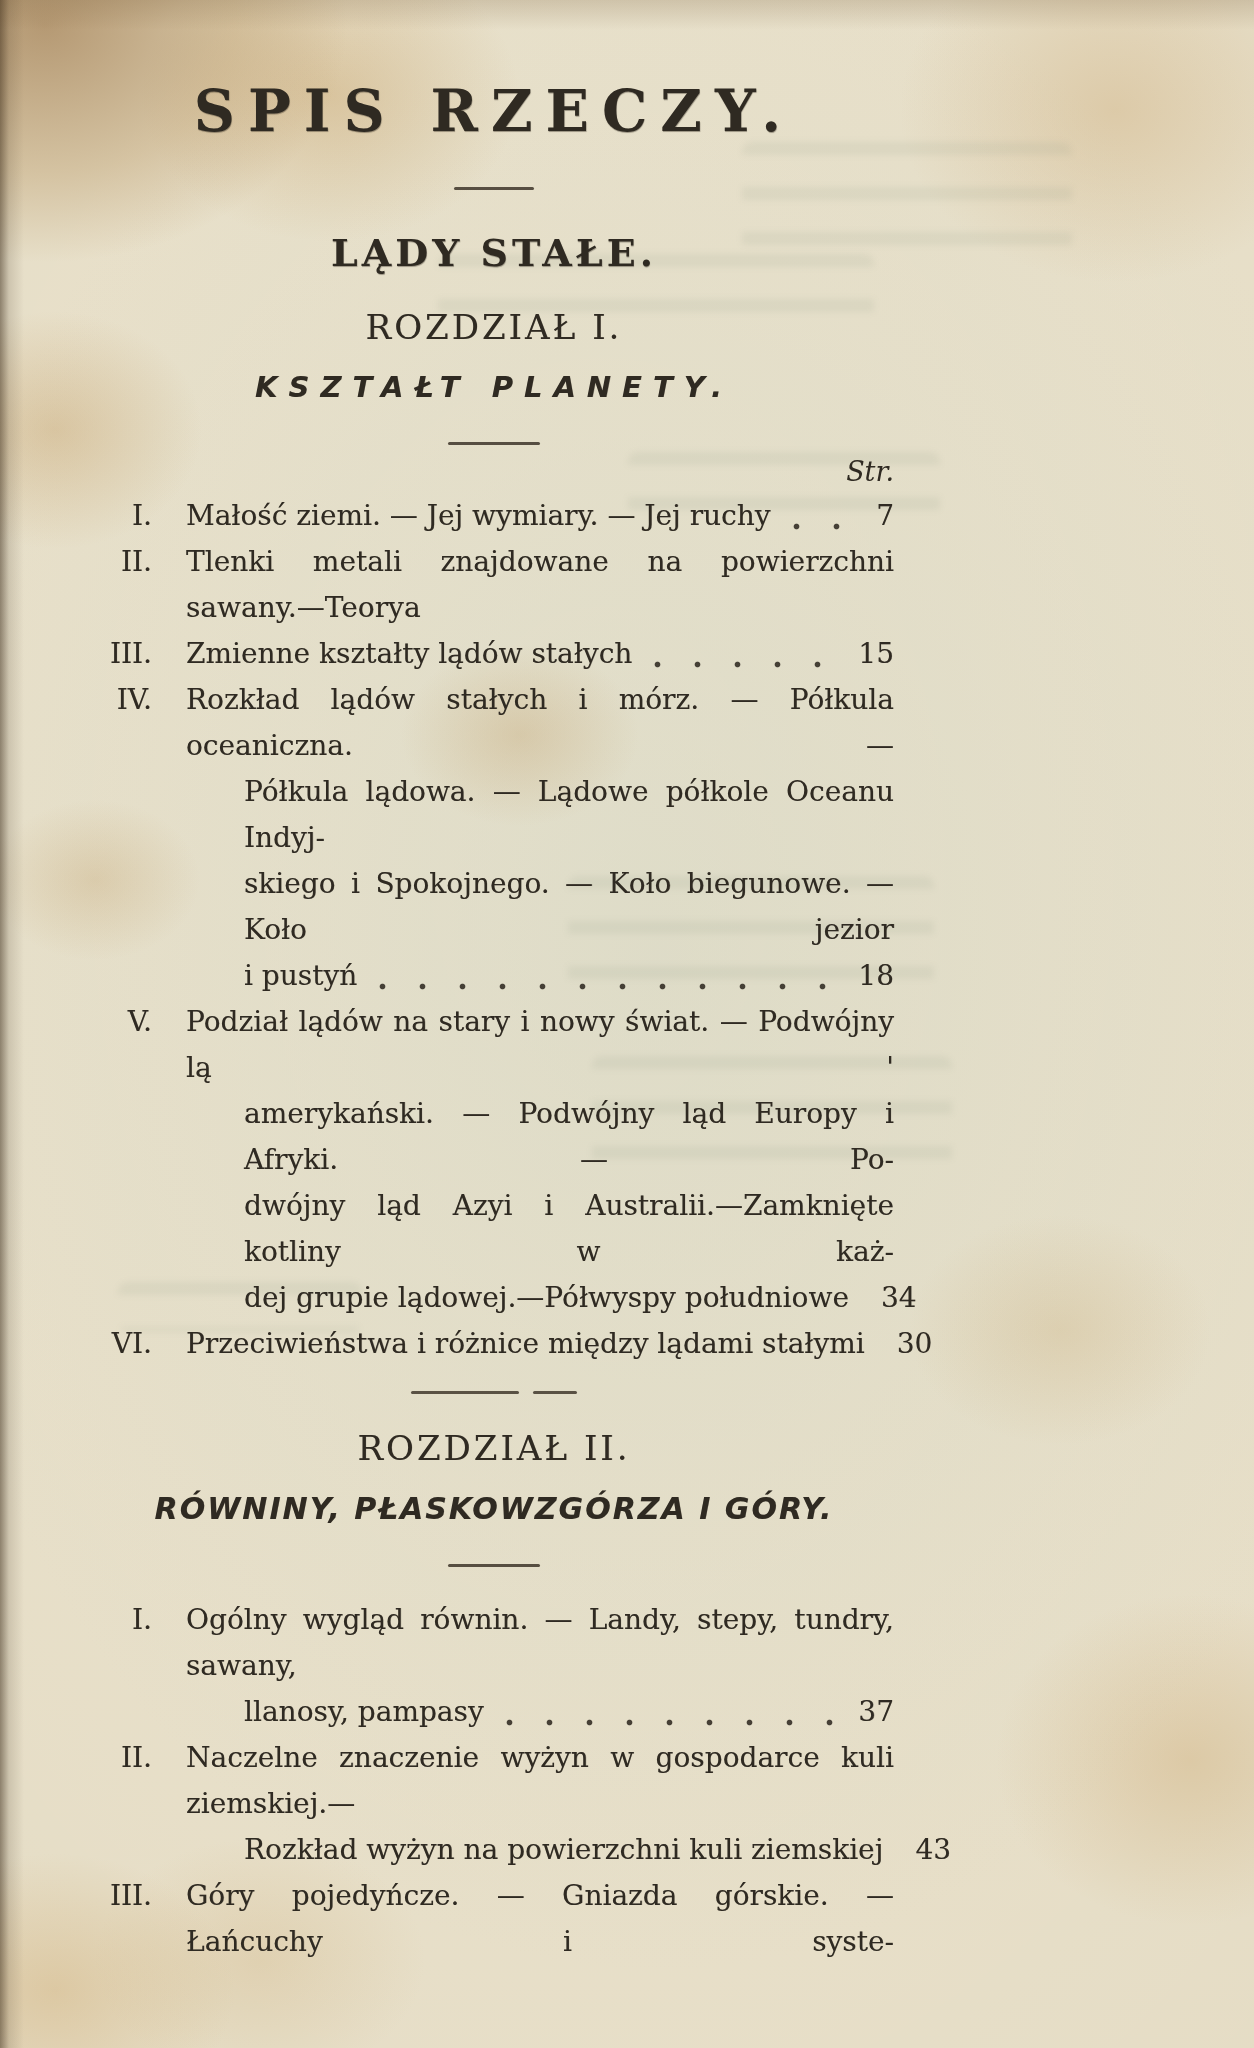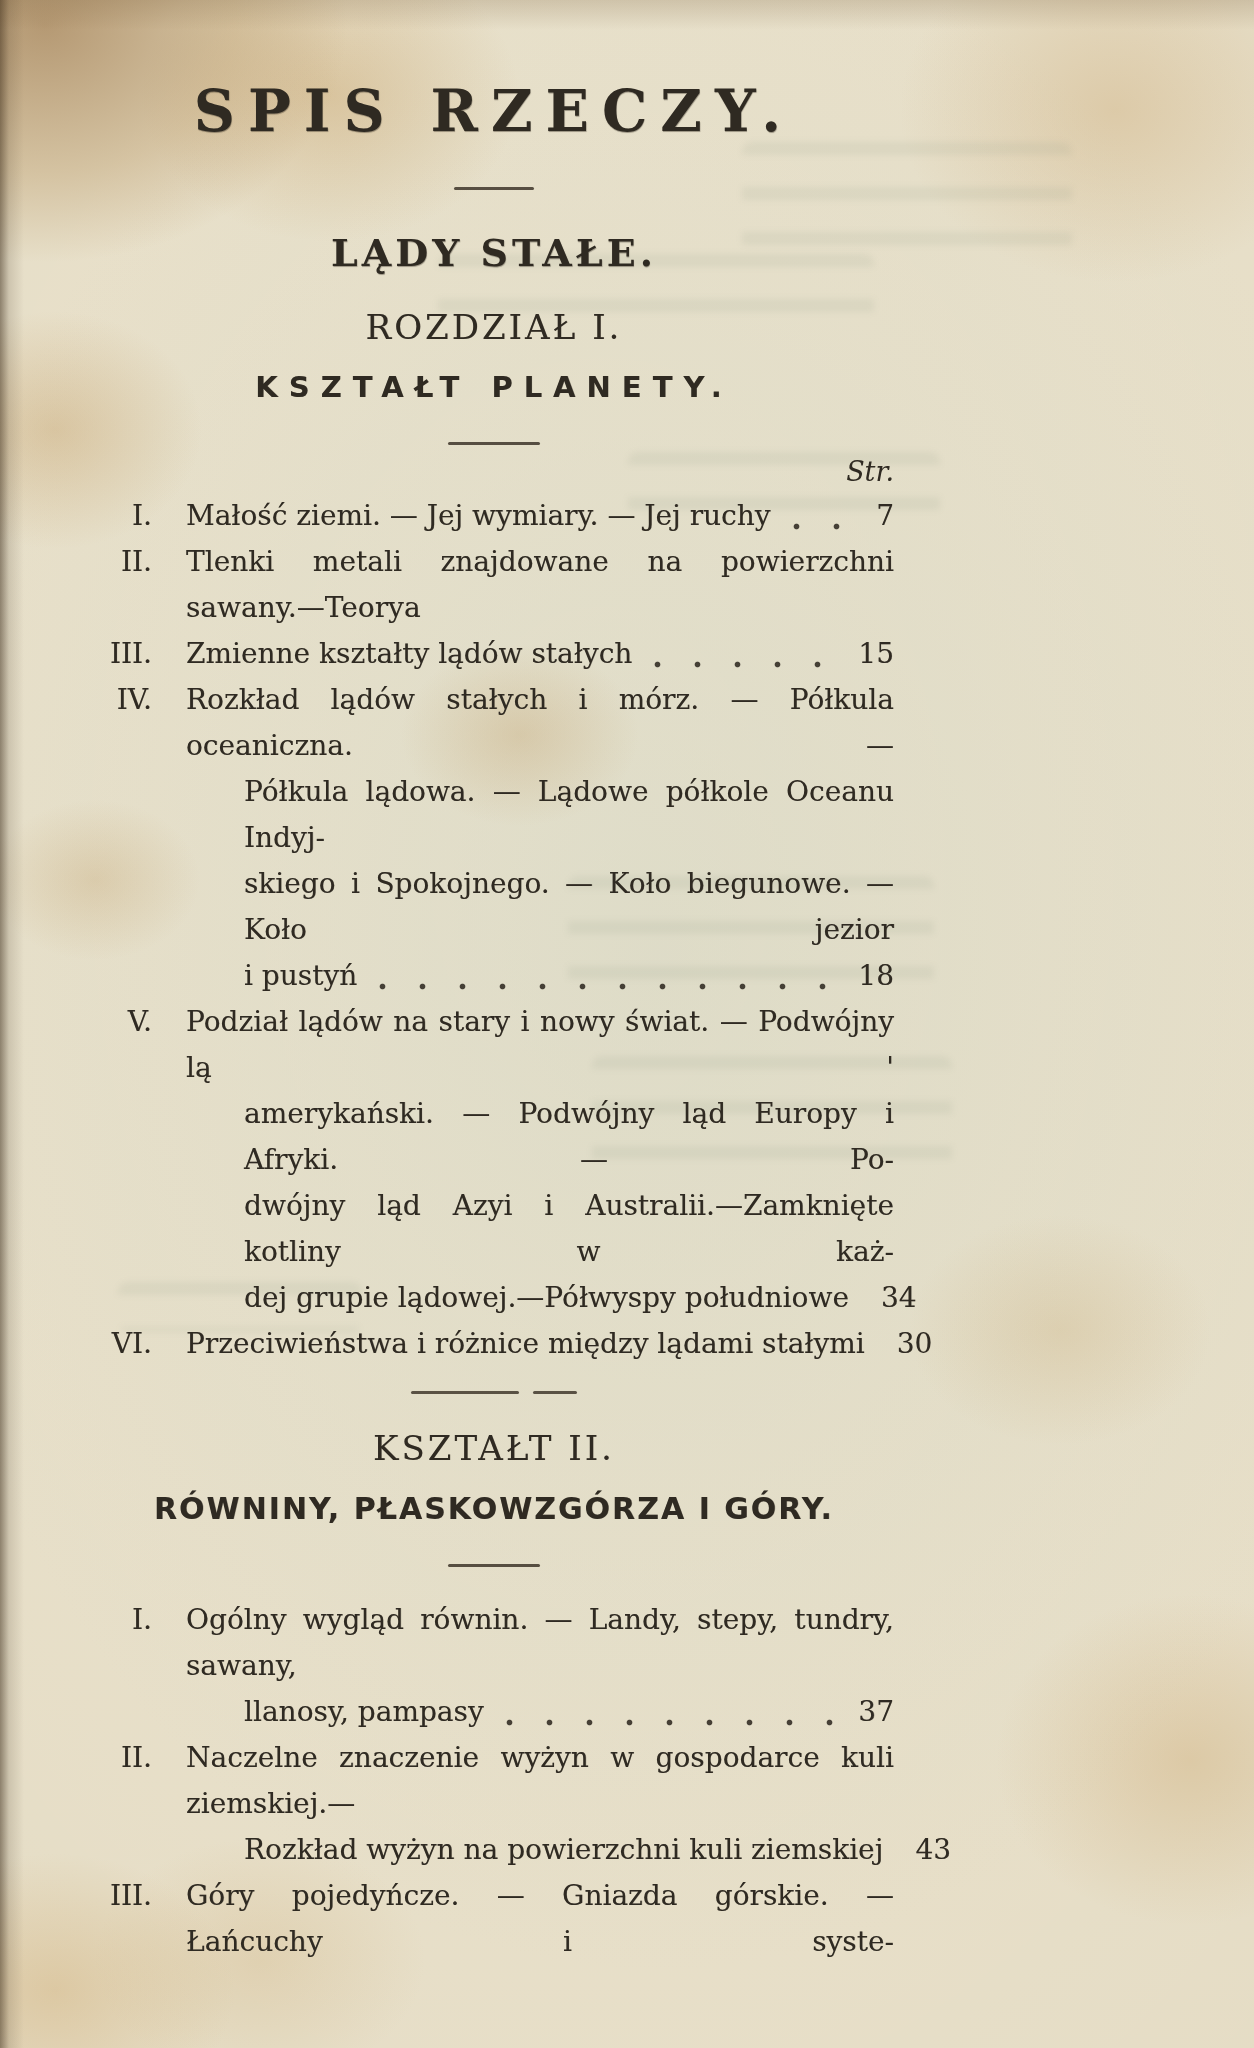"KSZTAŁT PLANETY." .chapter-subheading { font-style: none -> italic }
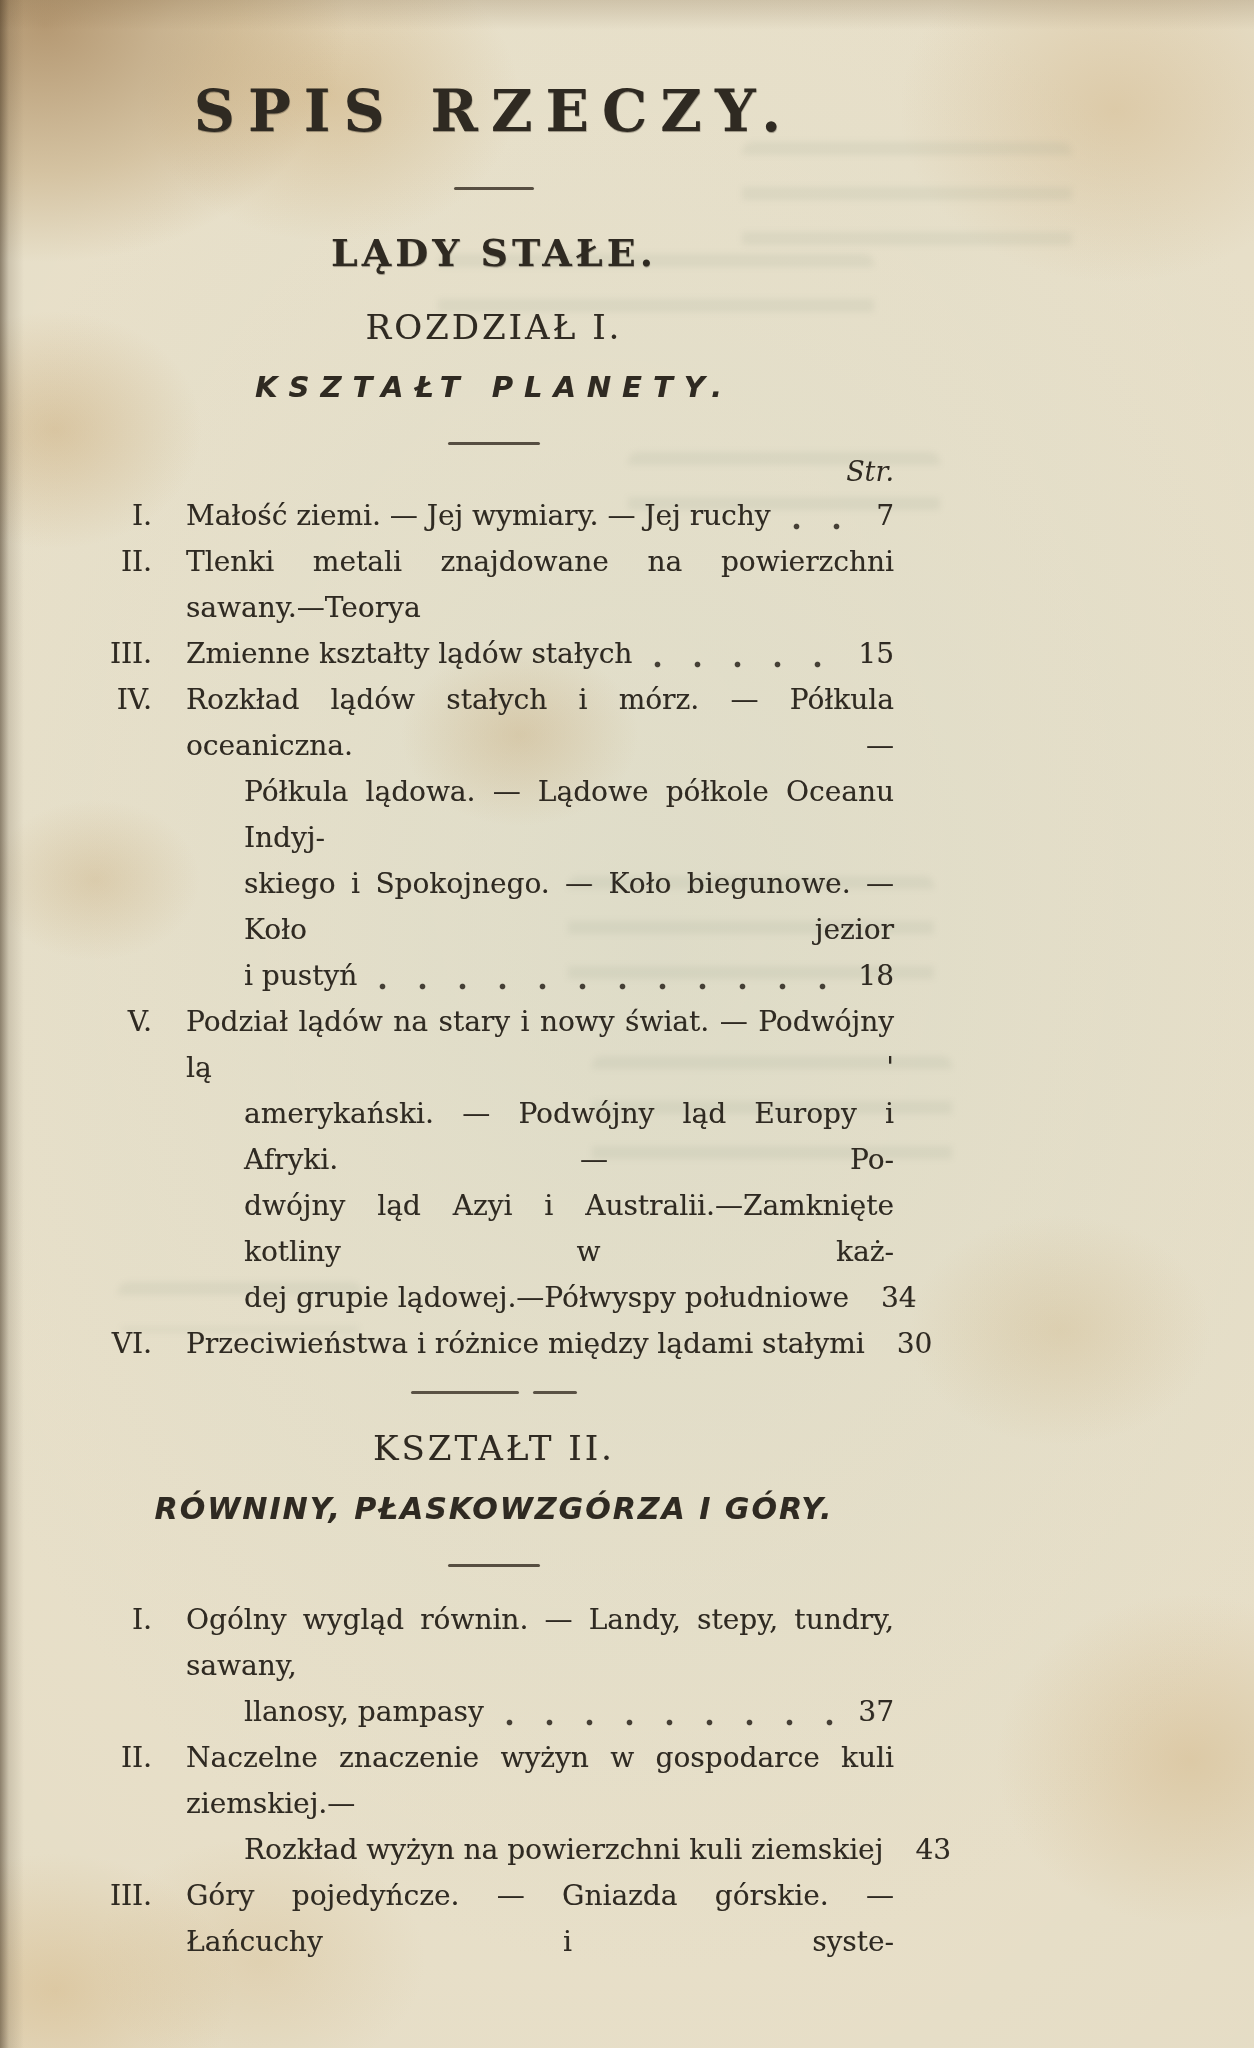"KSZTAŁT II." div.chapter-heading { text: KSZTAŁT -> ROZDZIAŁ }
